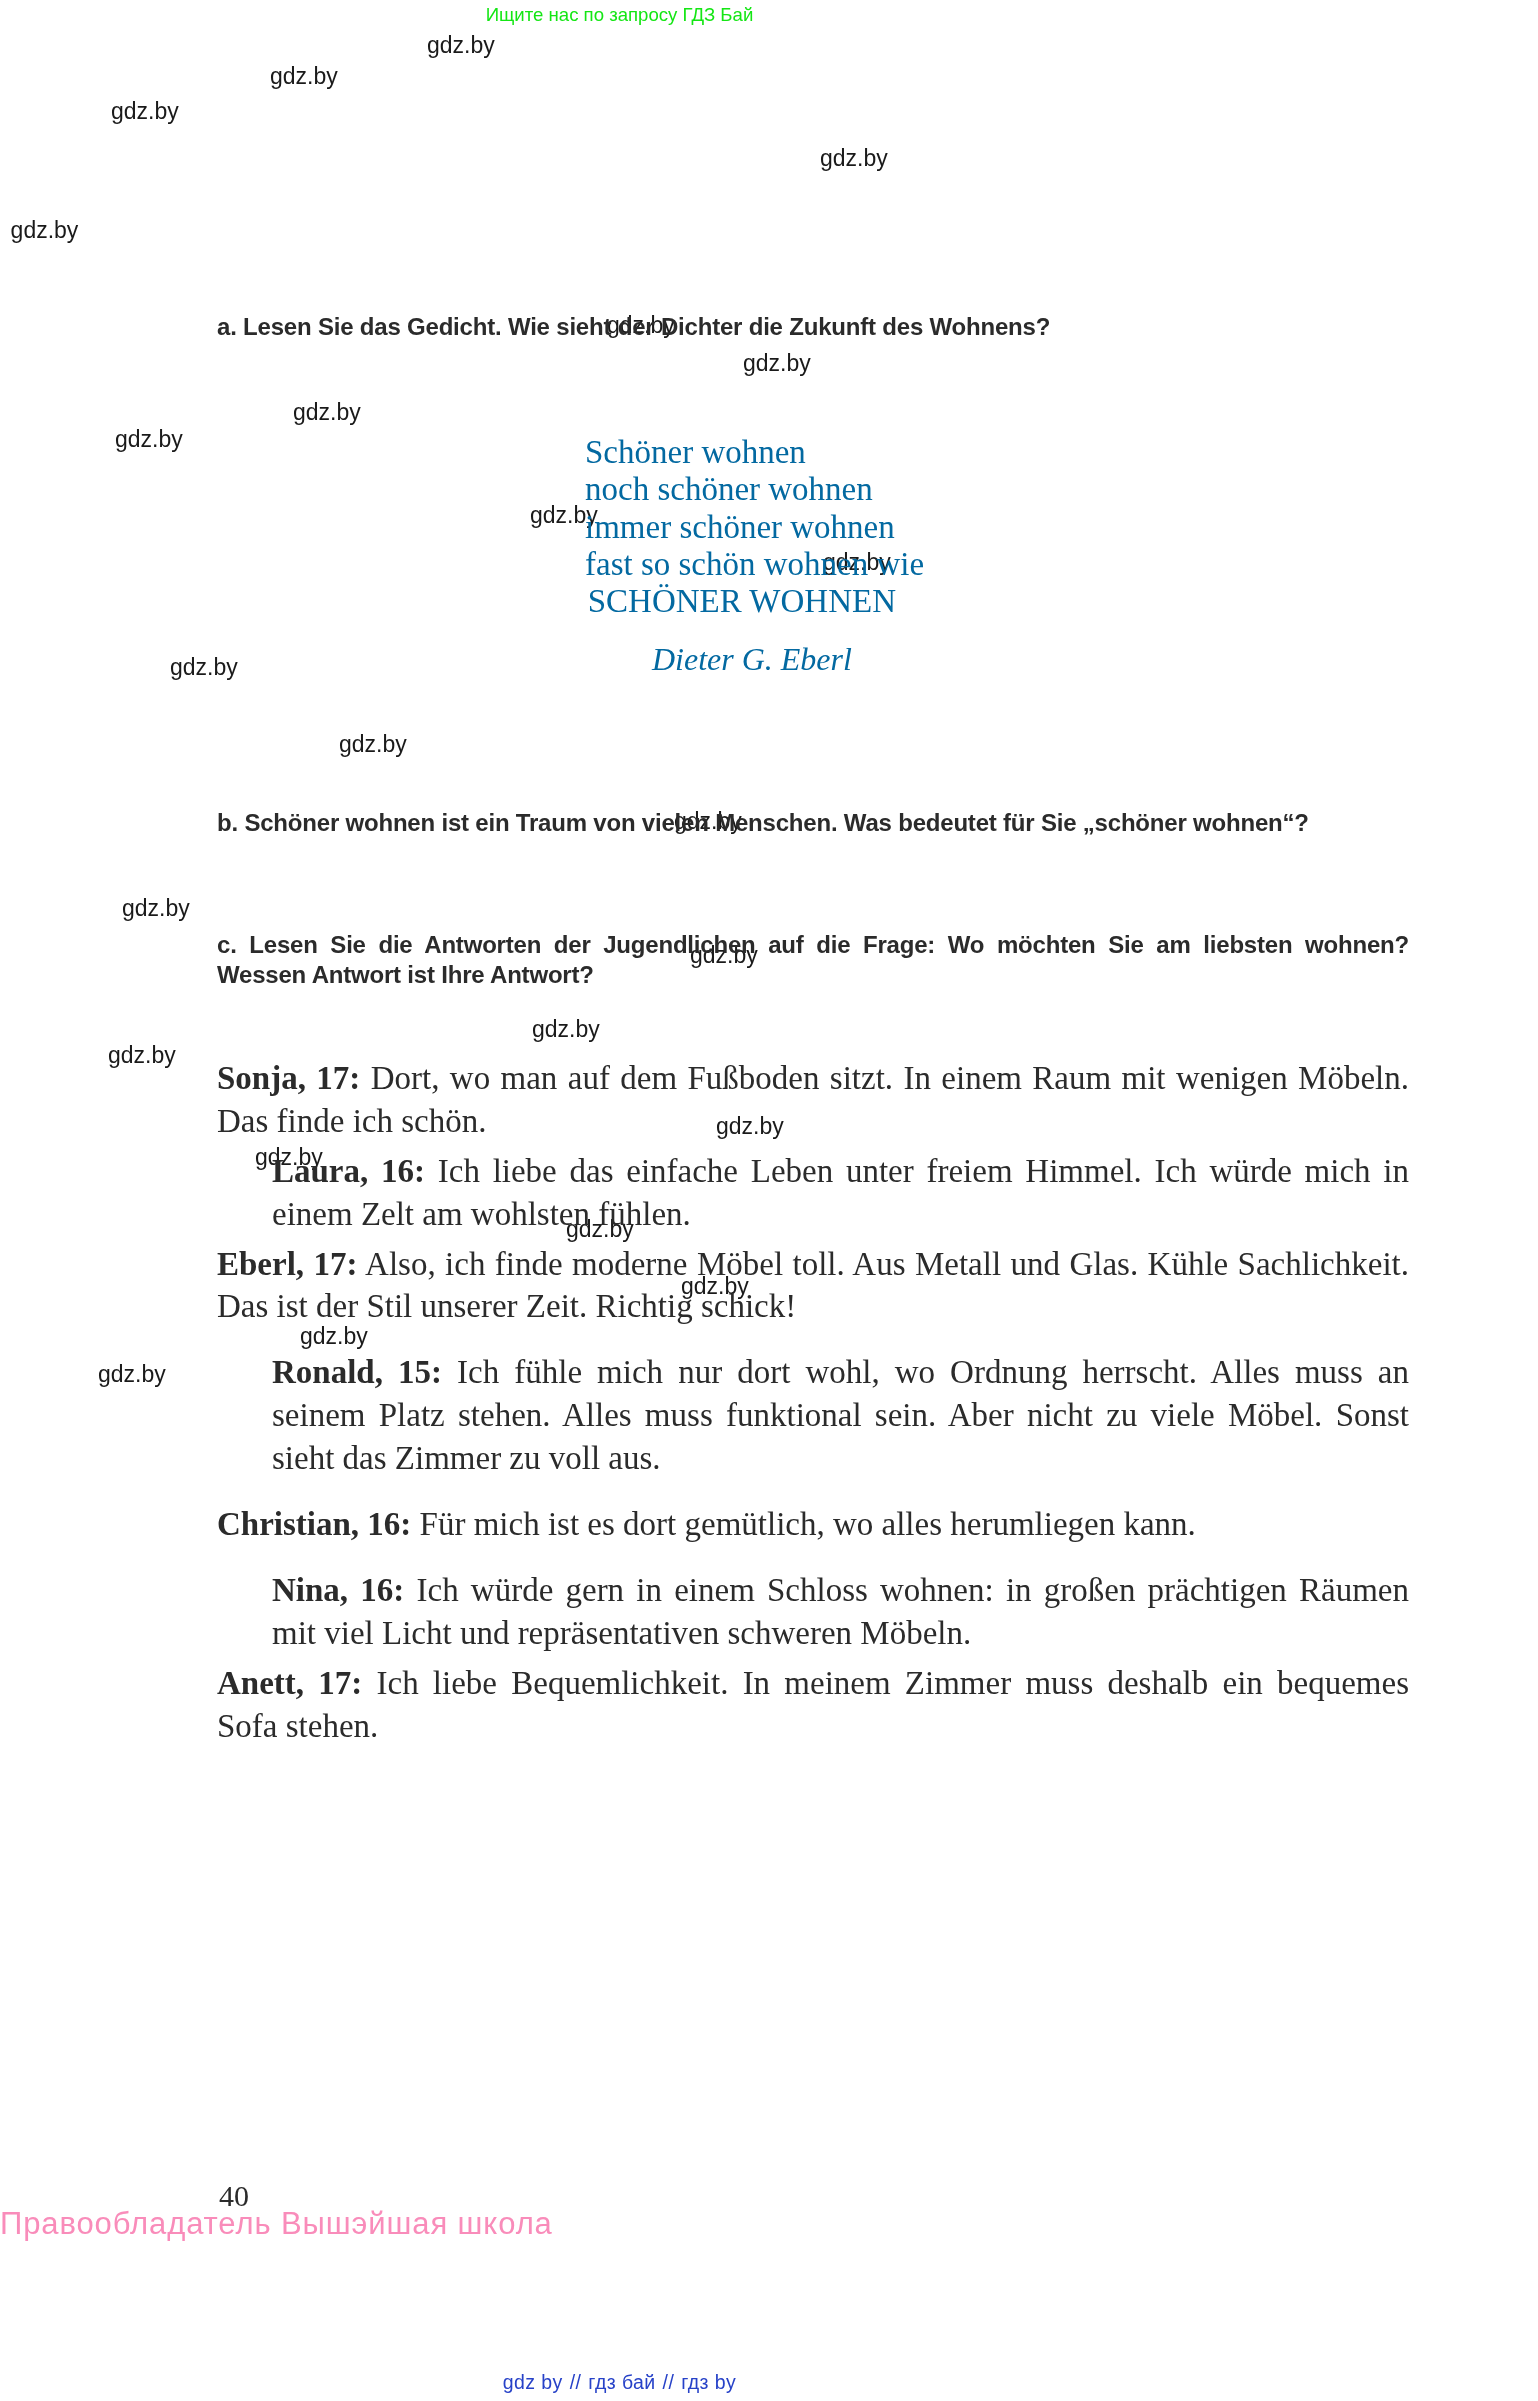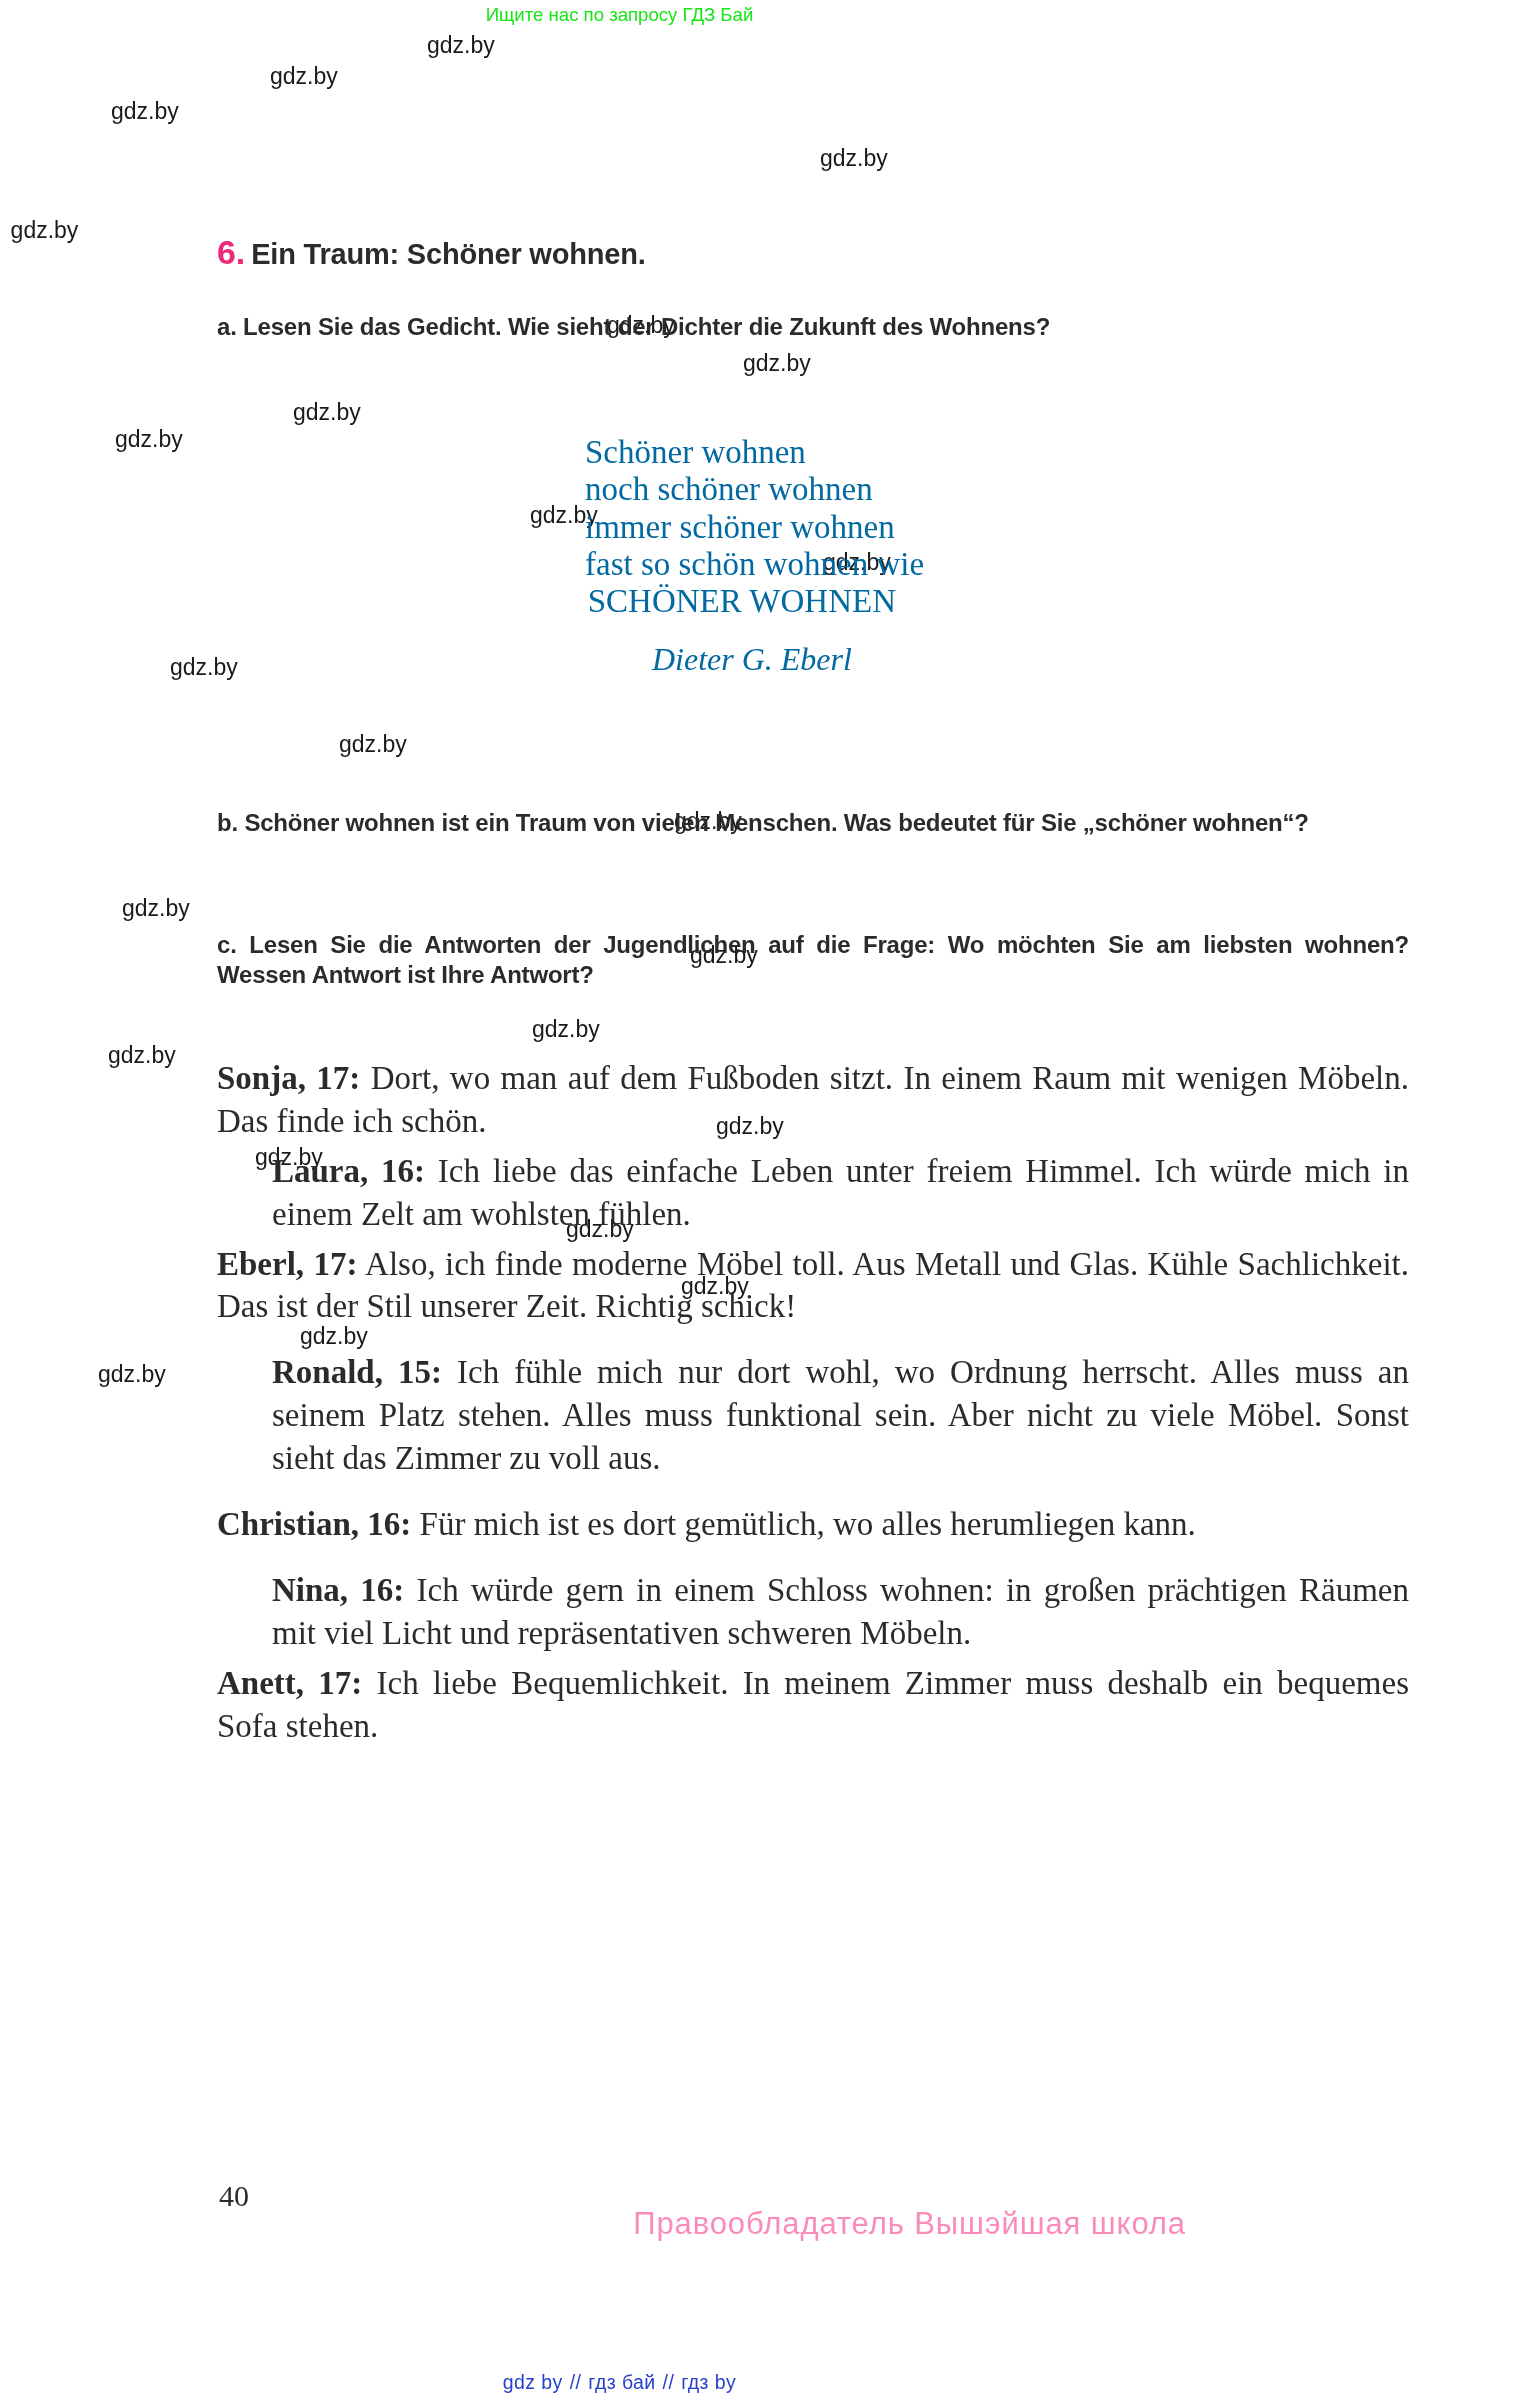"6. Ein Traum: Schöner wohnen." div.ex-heading { html: <div> <span>6.</span><span>Ein Traum: Schöner wohnen.</span> </div> -> none }
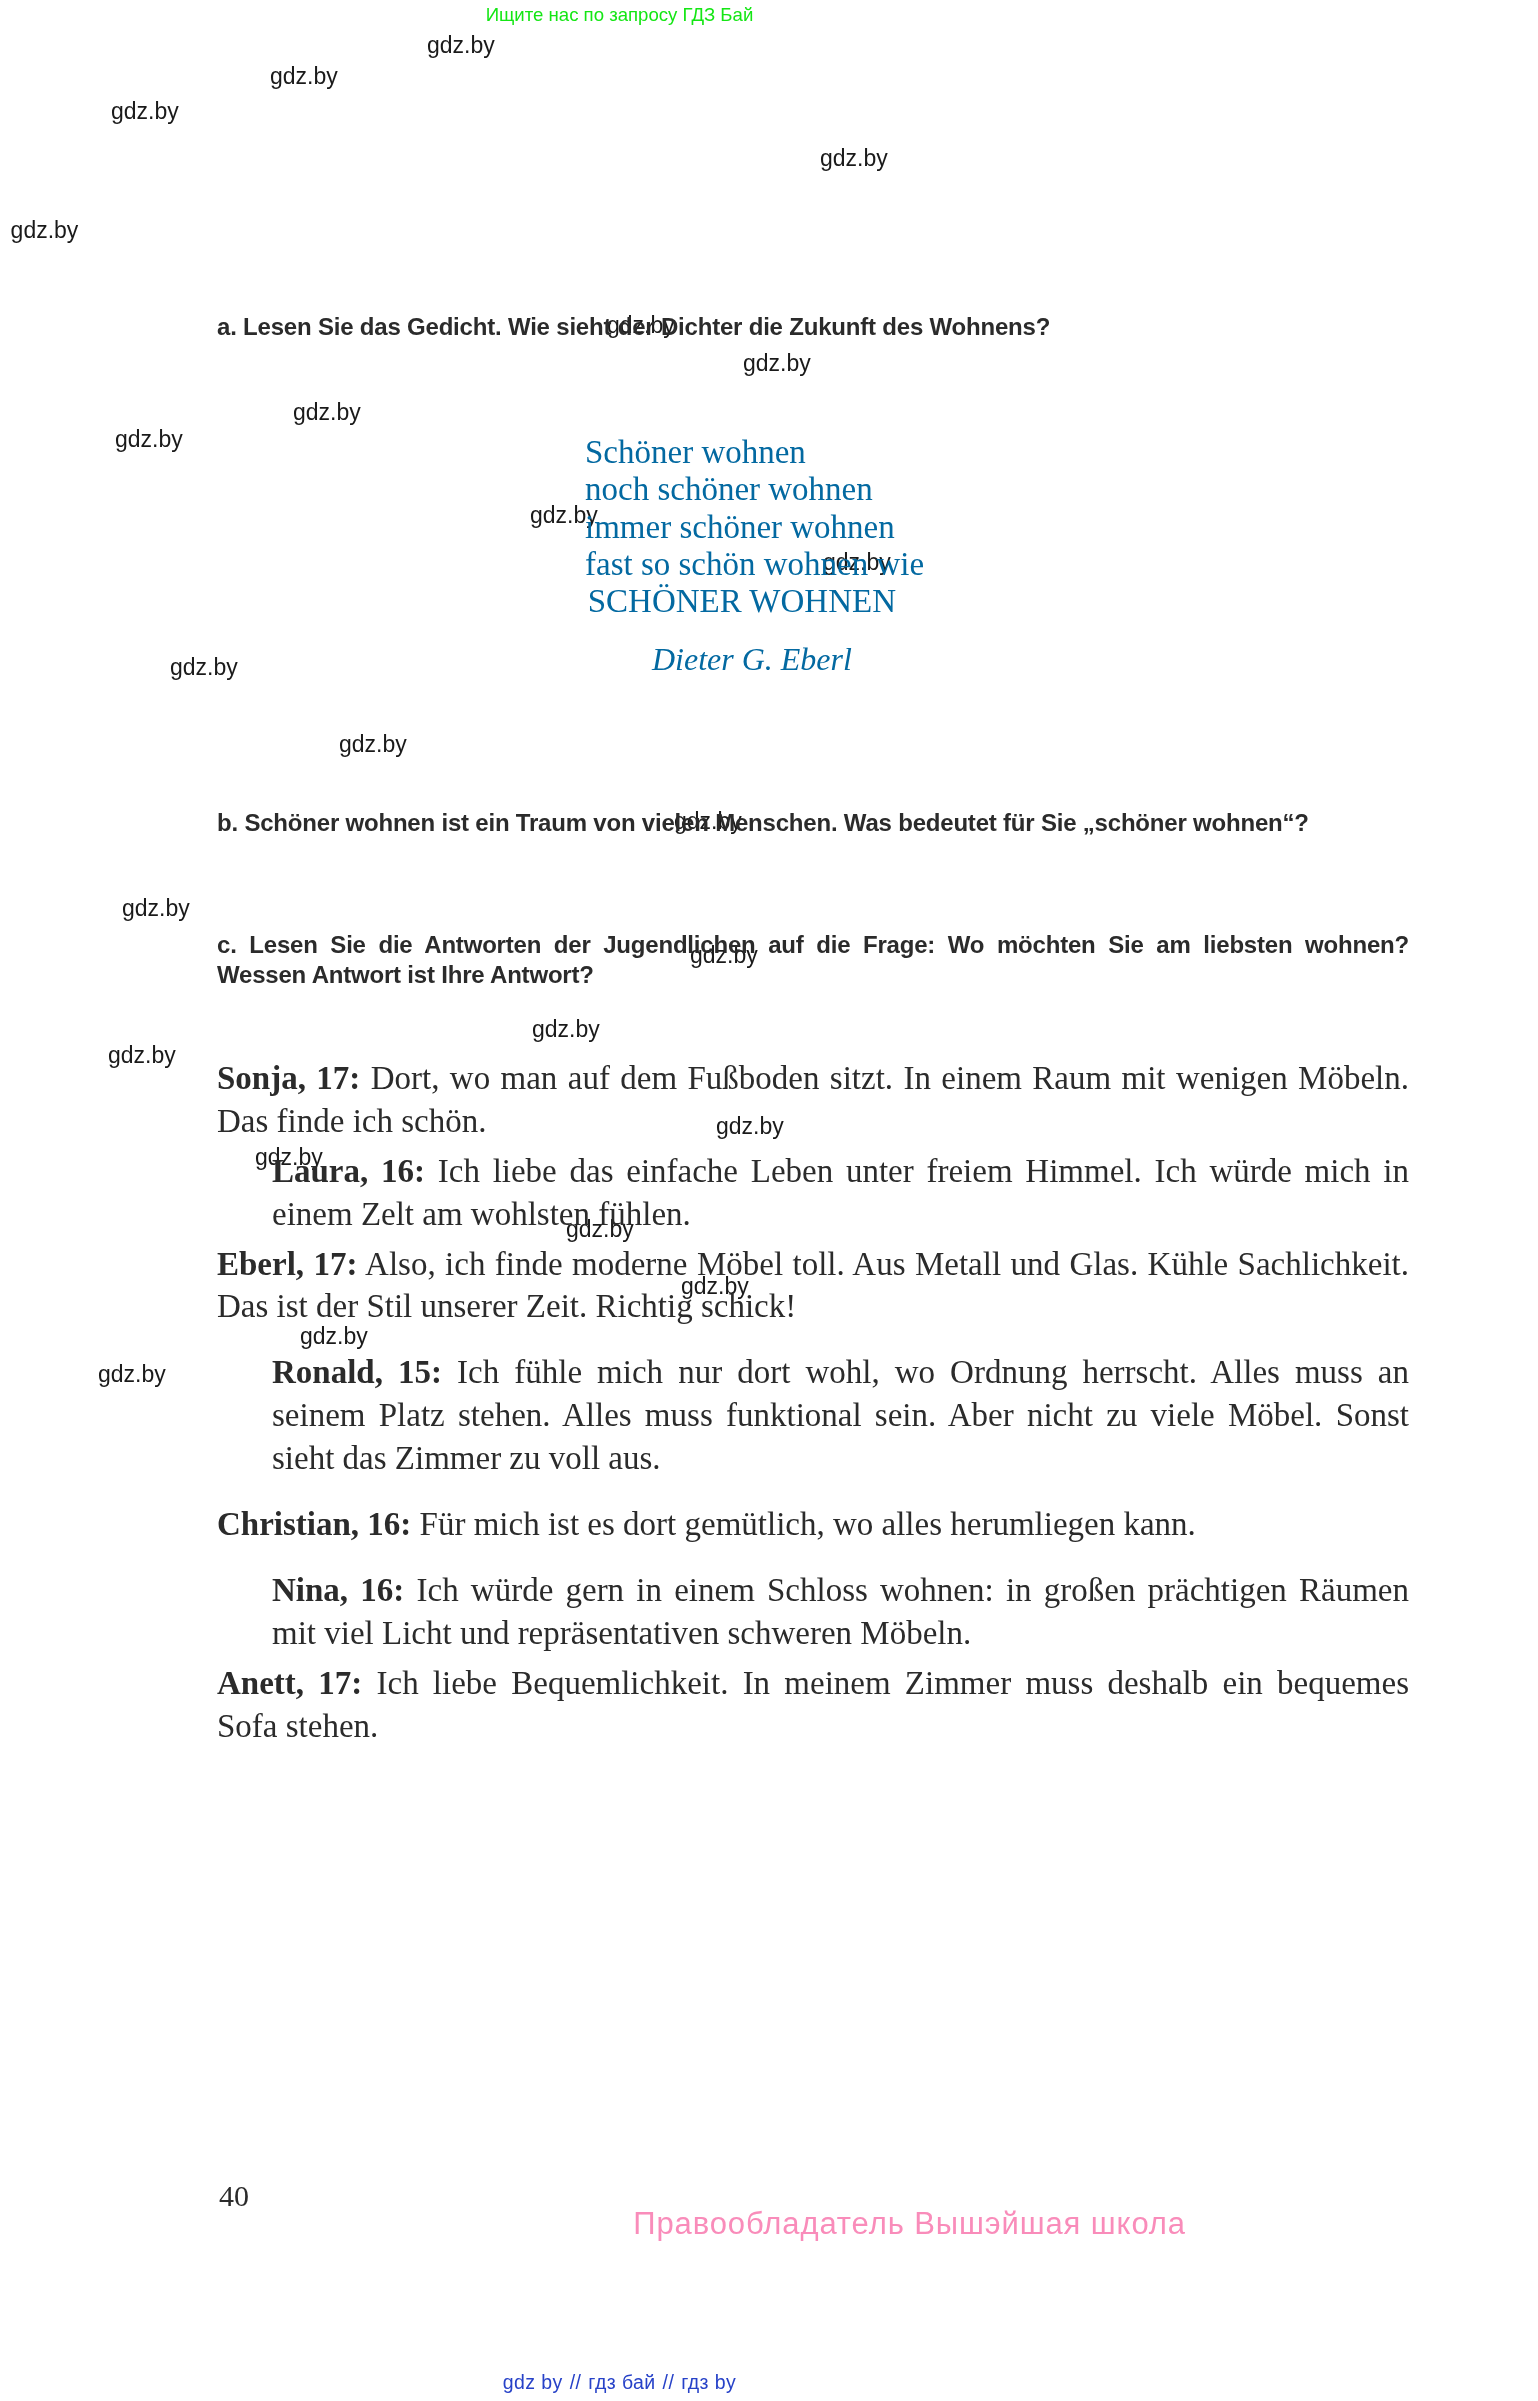"Правообладатель Вышэйшая школа" .publisher { text-align: right -> left }
